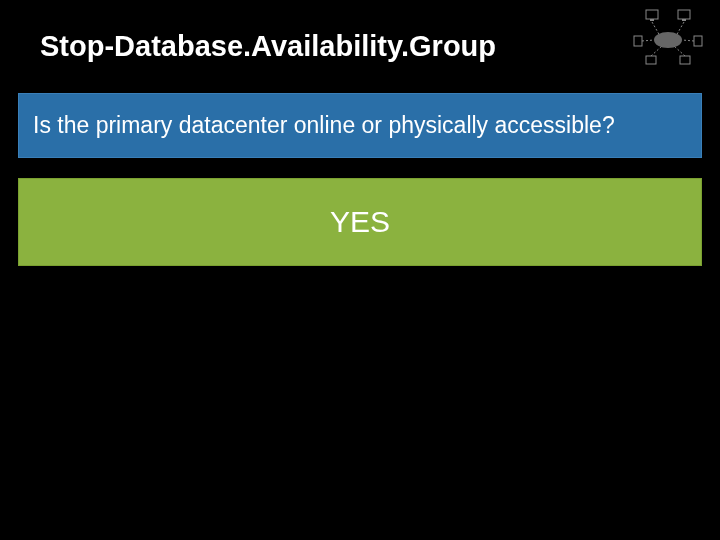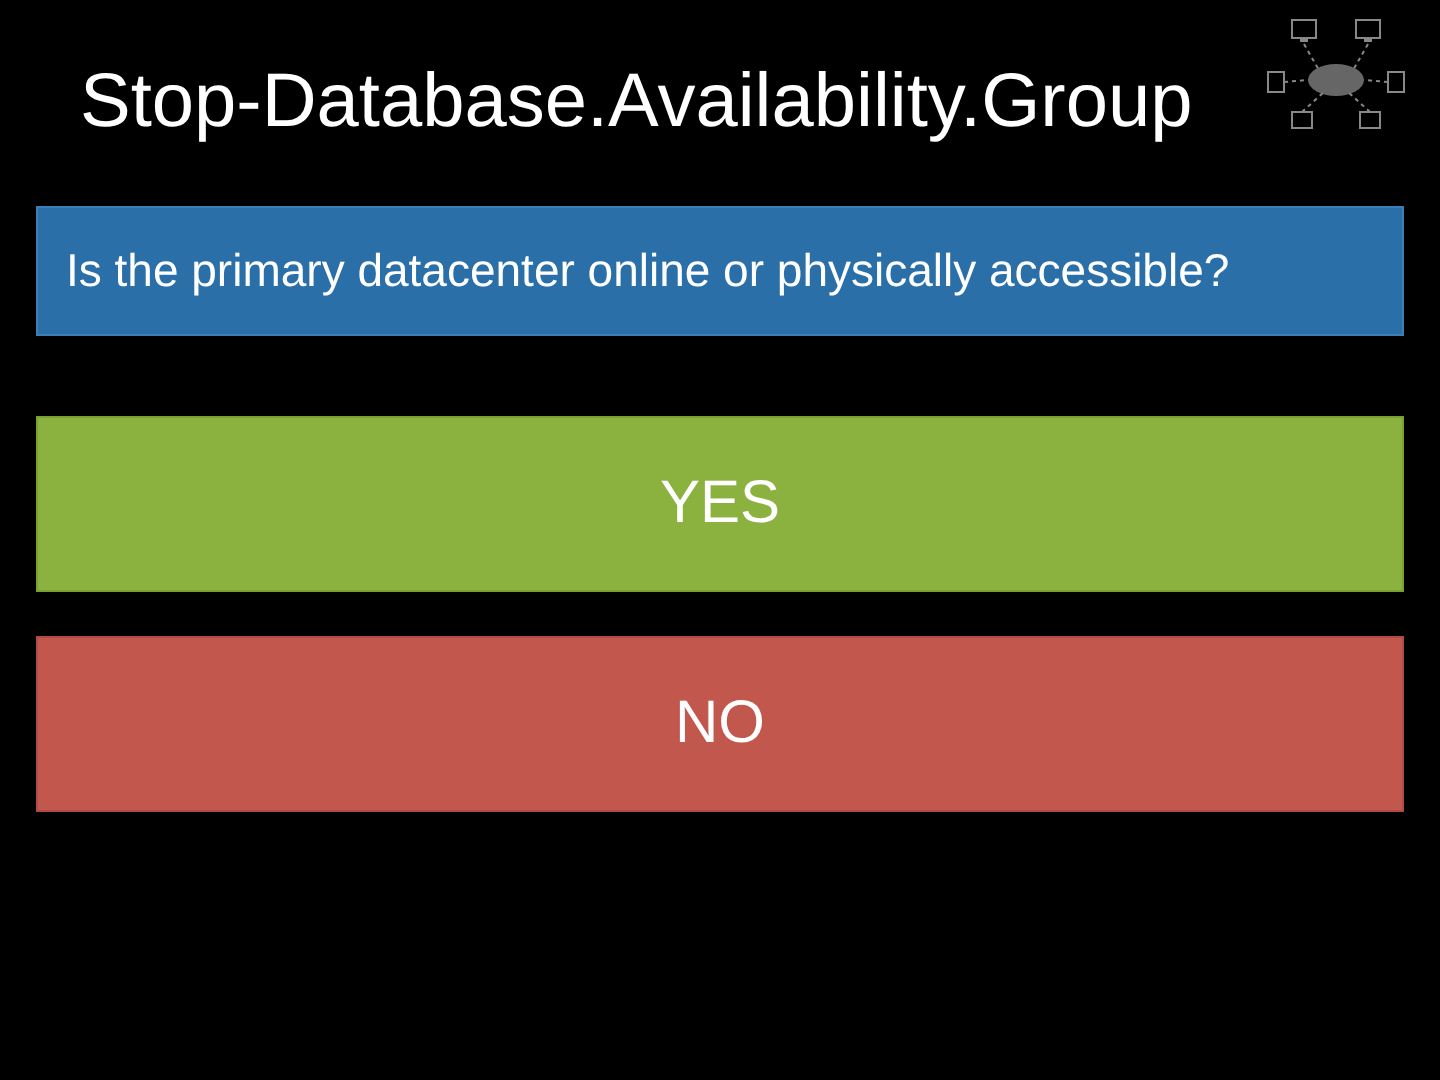"Stop-Database.Availability.Group" .title { font-size: 38px -> 29px; font-weight: 400 -> 700 }
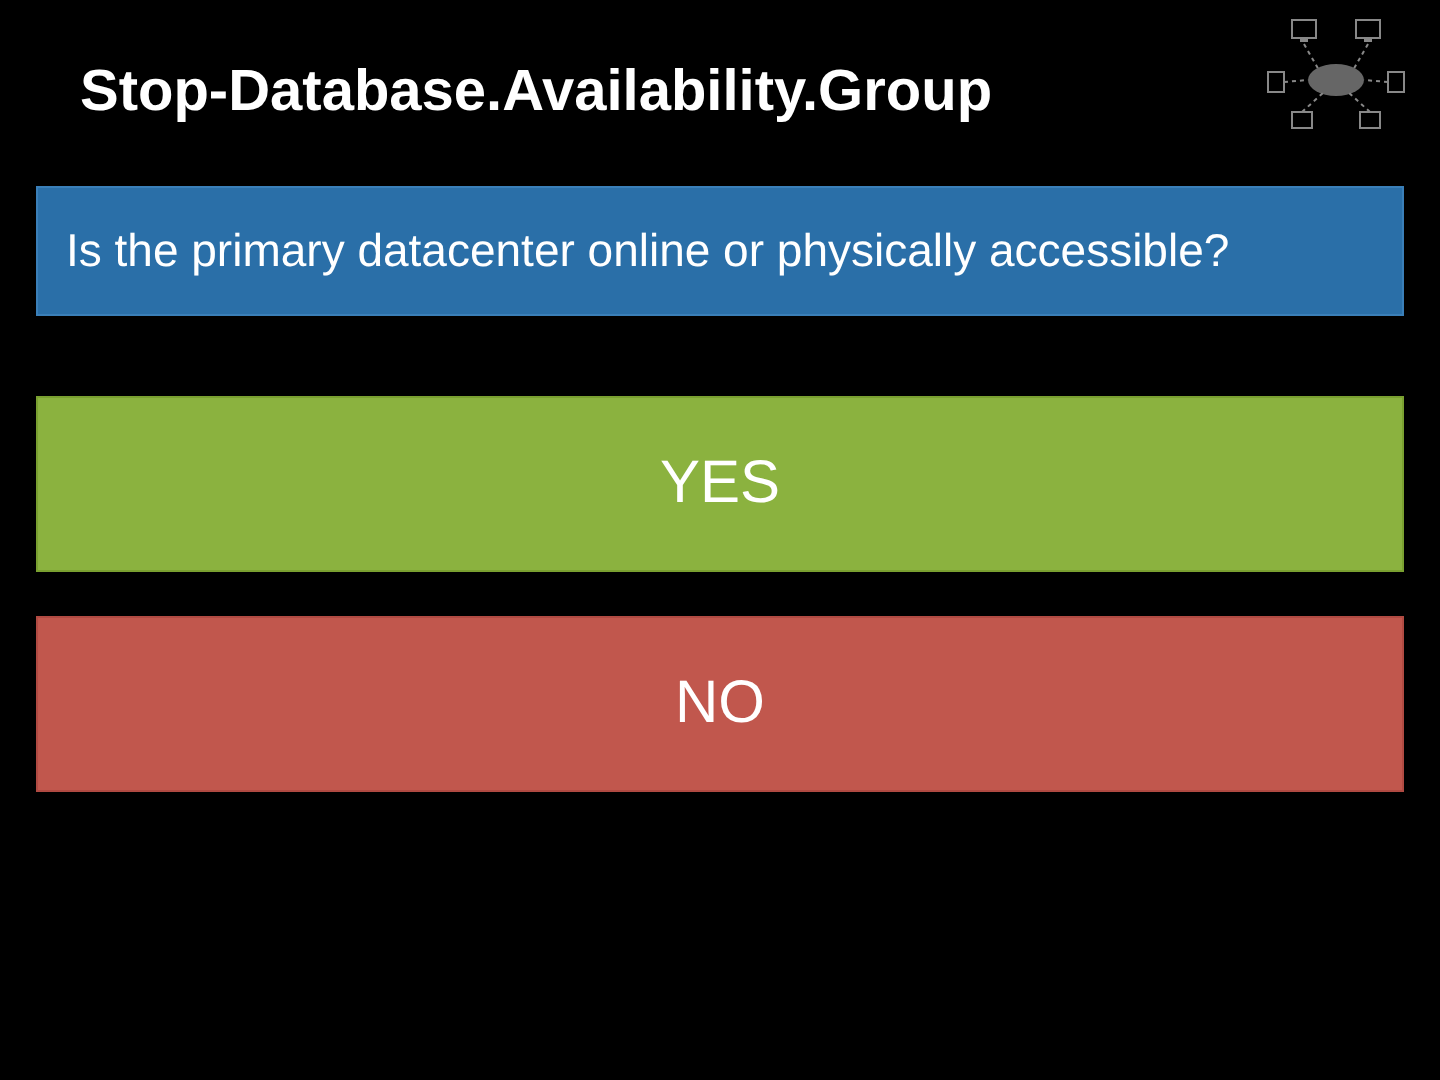"Is the primary datacenter online" .question-box { margin-bottom: 40px -> 20px }
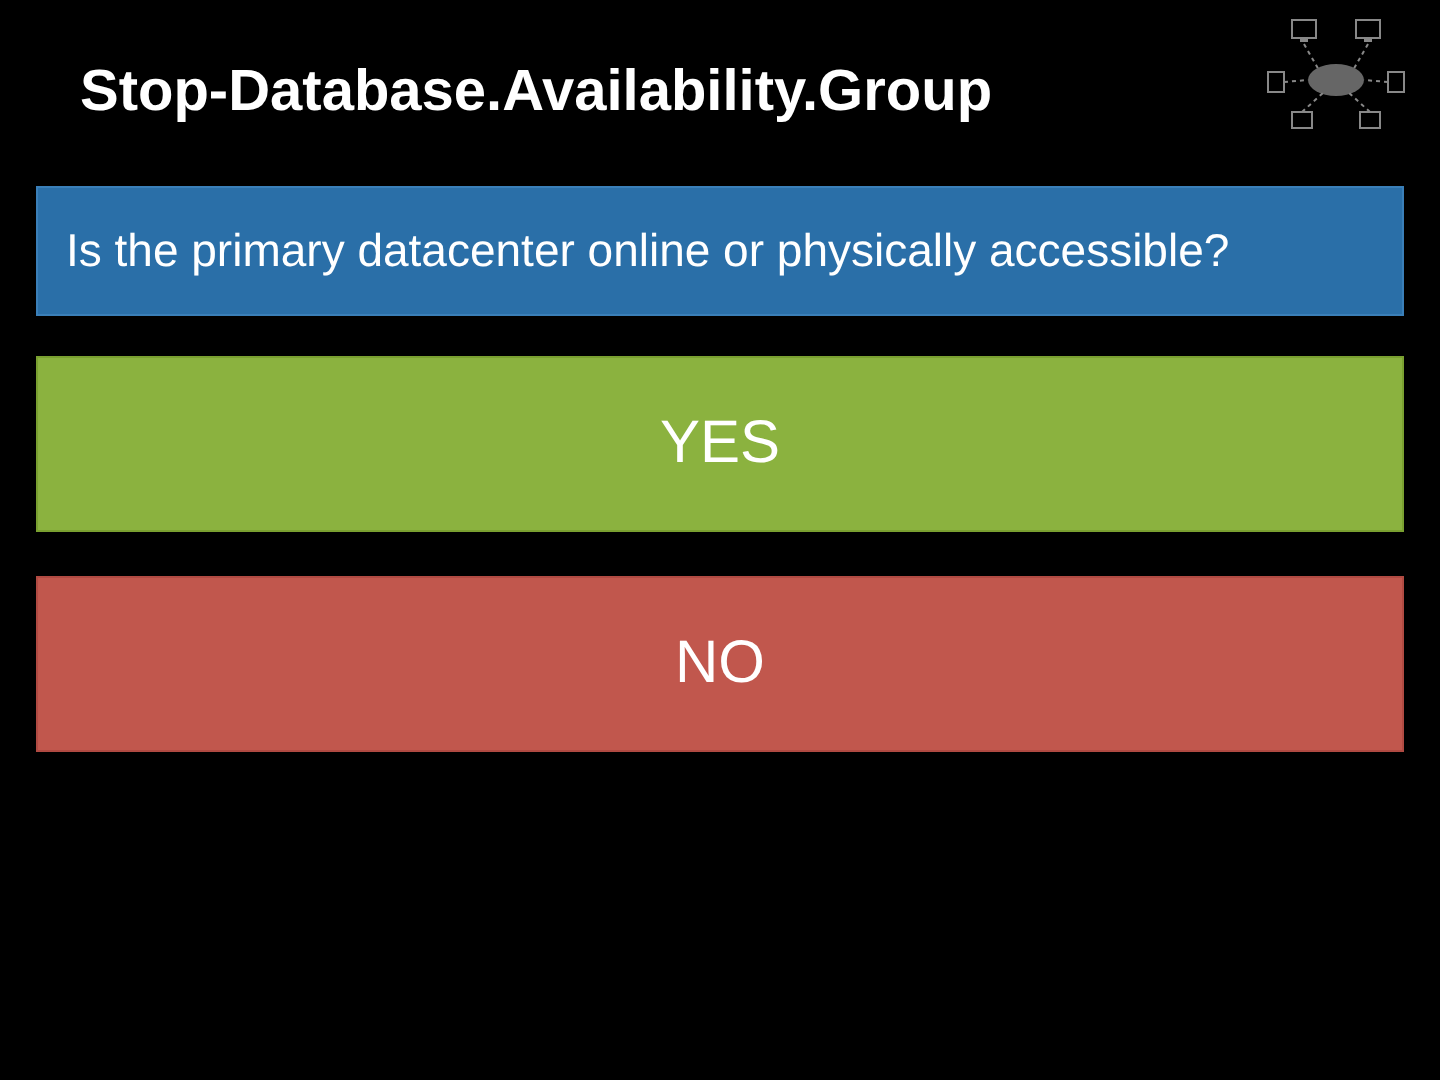"NO" div.option-no { html: <div> <div>NO</div> </div> -> none }
